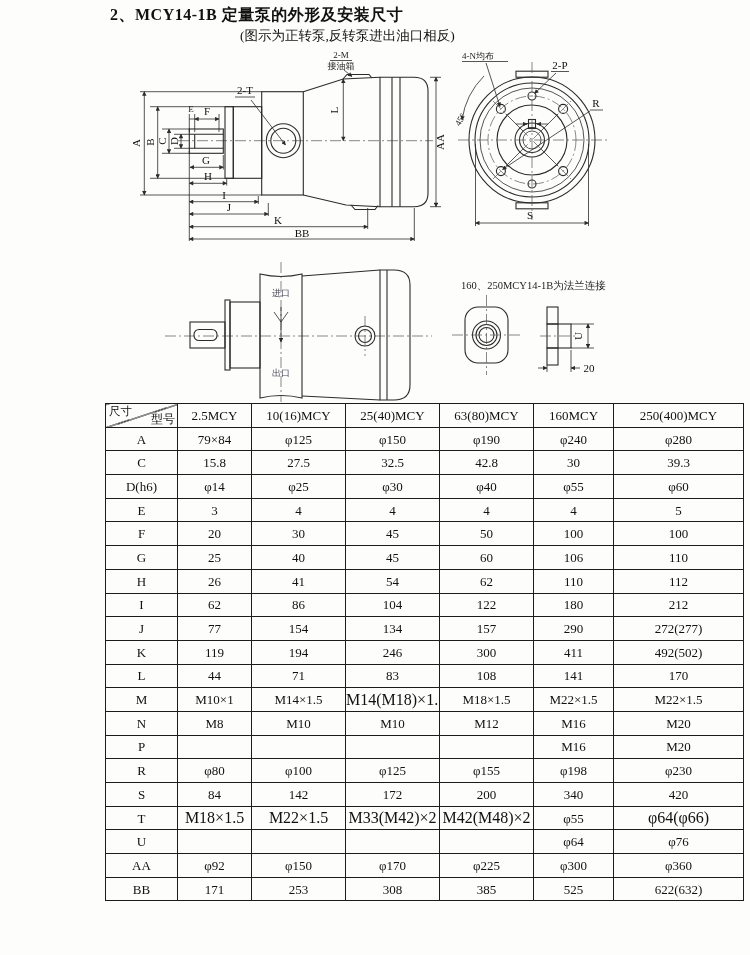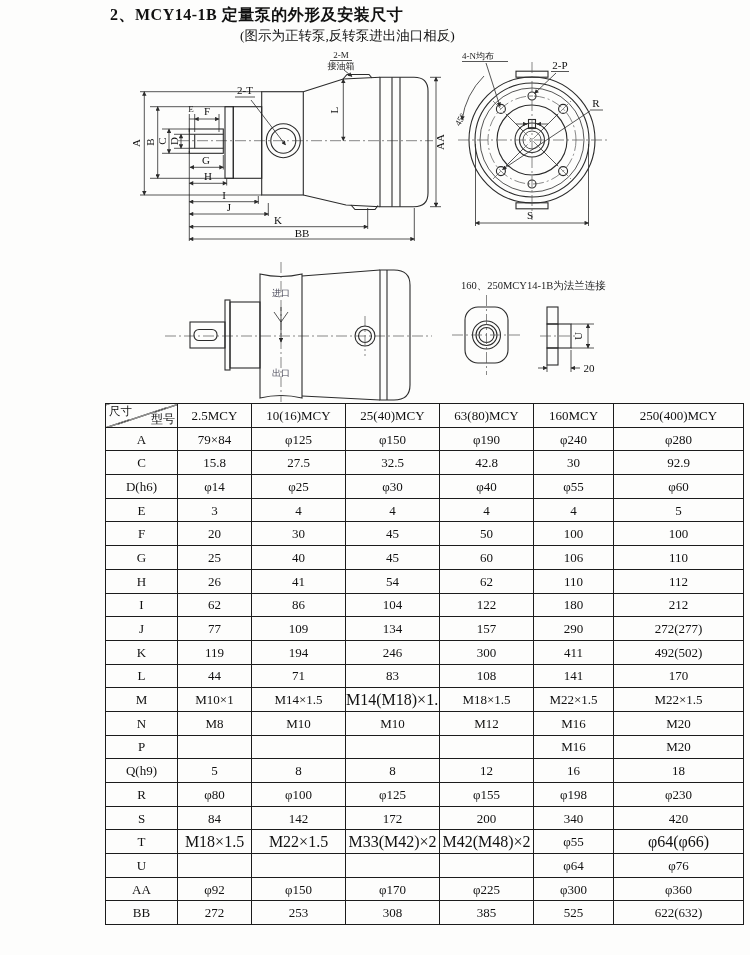"92.9" td { text: 92.9 -> 39.3 }
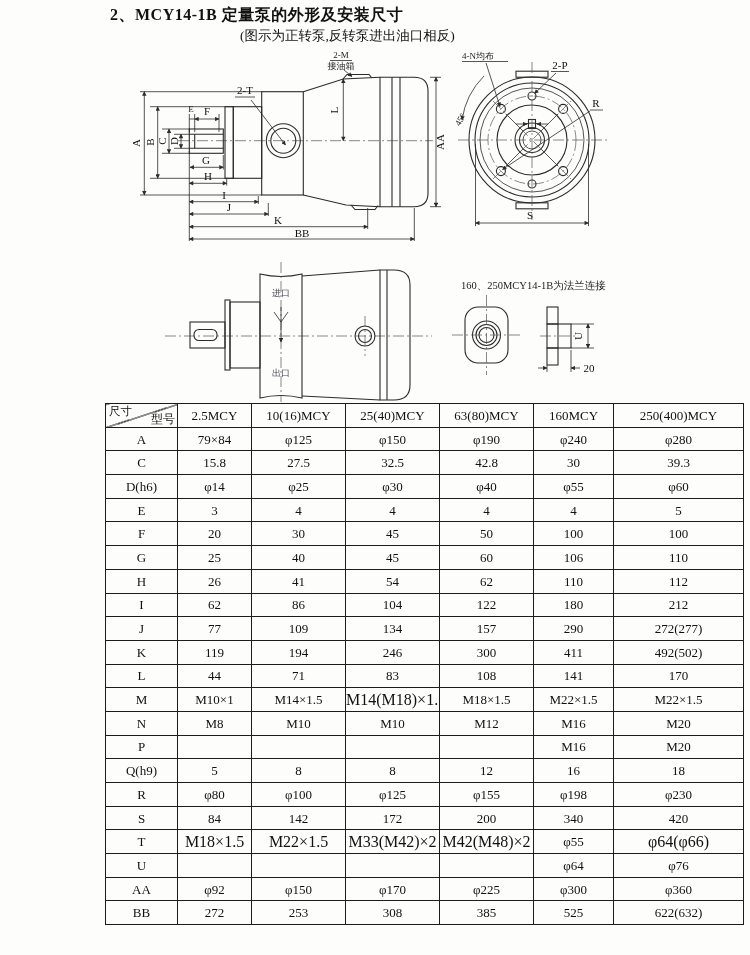"109" td { text: 109 -> 154 }
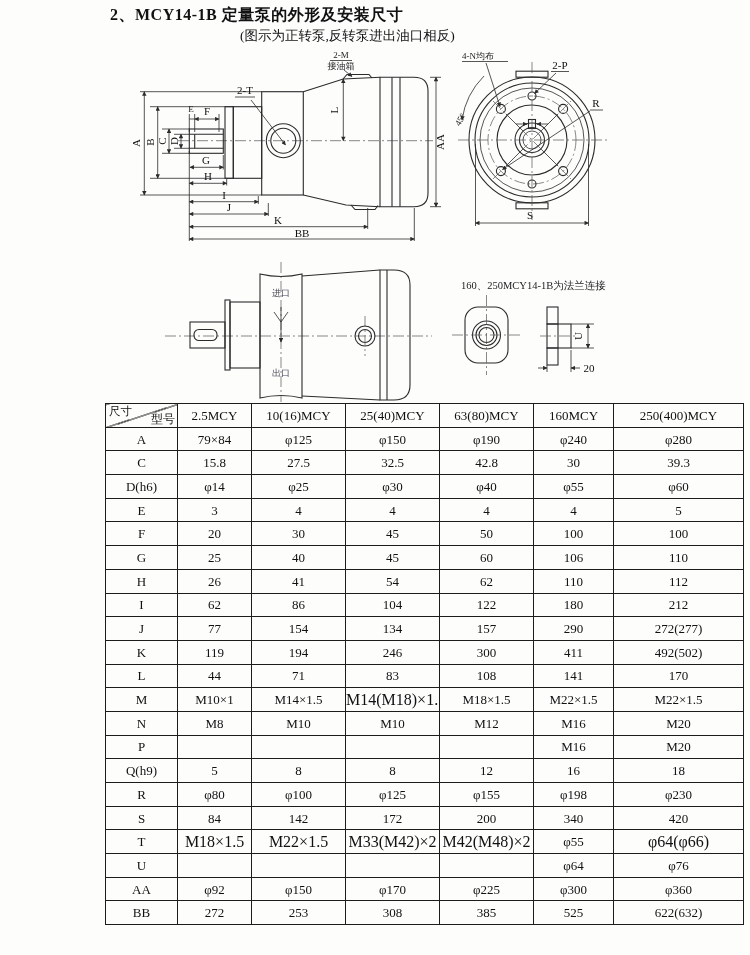"Q(h9)" tr { html: <tr> <th>Q(h9)</th> <td>5</td> <td>8</td> <td>8</td> <td>12</td> <td>16</td> <td>18</td> </tr> -> none }
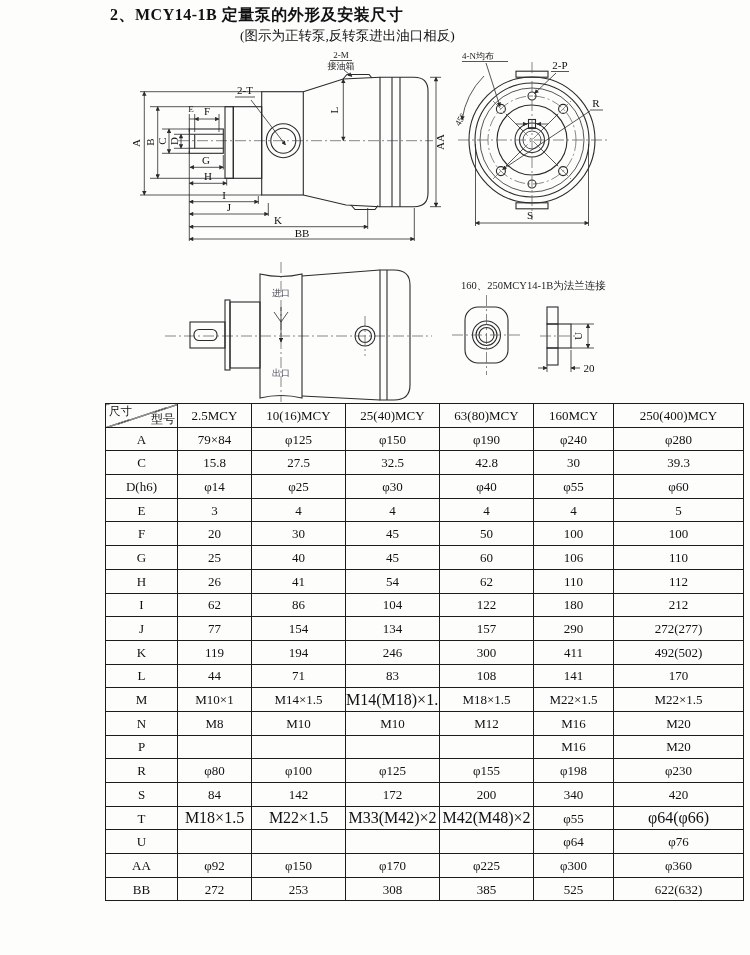"272" td { text: 272 -> 171 }
